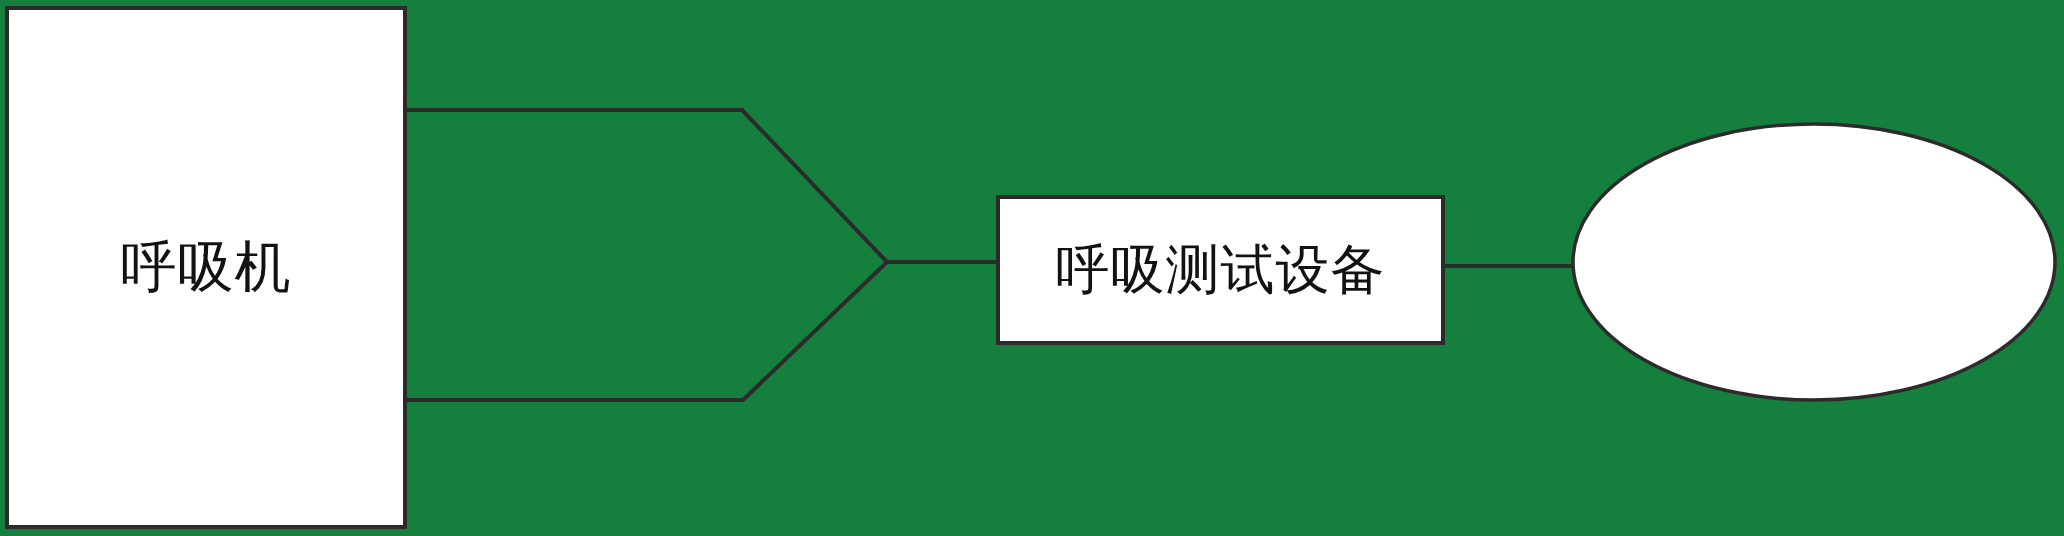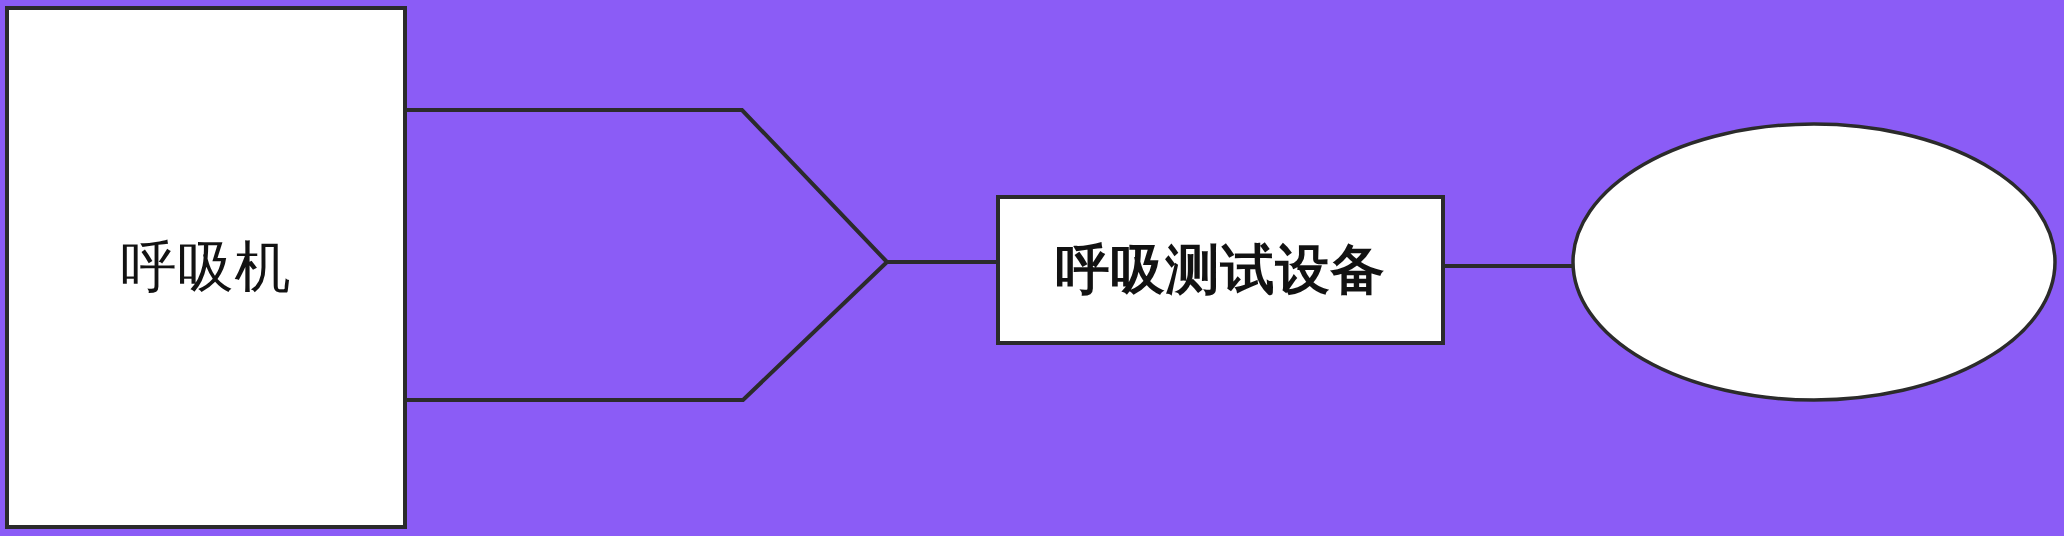"呼吸机" div { background: #8b5cf6 -> #15803d }
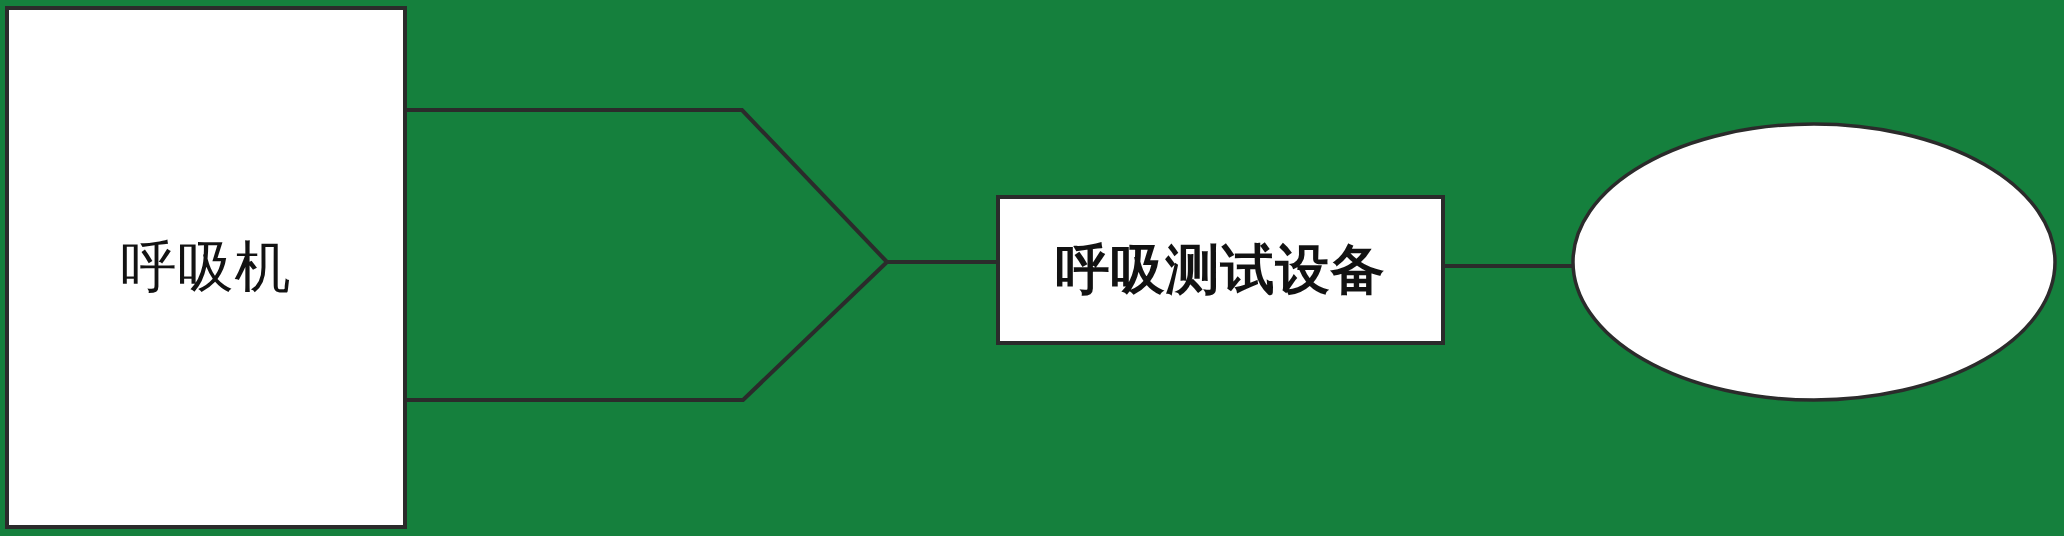"呼吸测试设备" div.node-label { font-weight: bold -> none }
